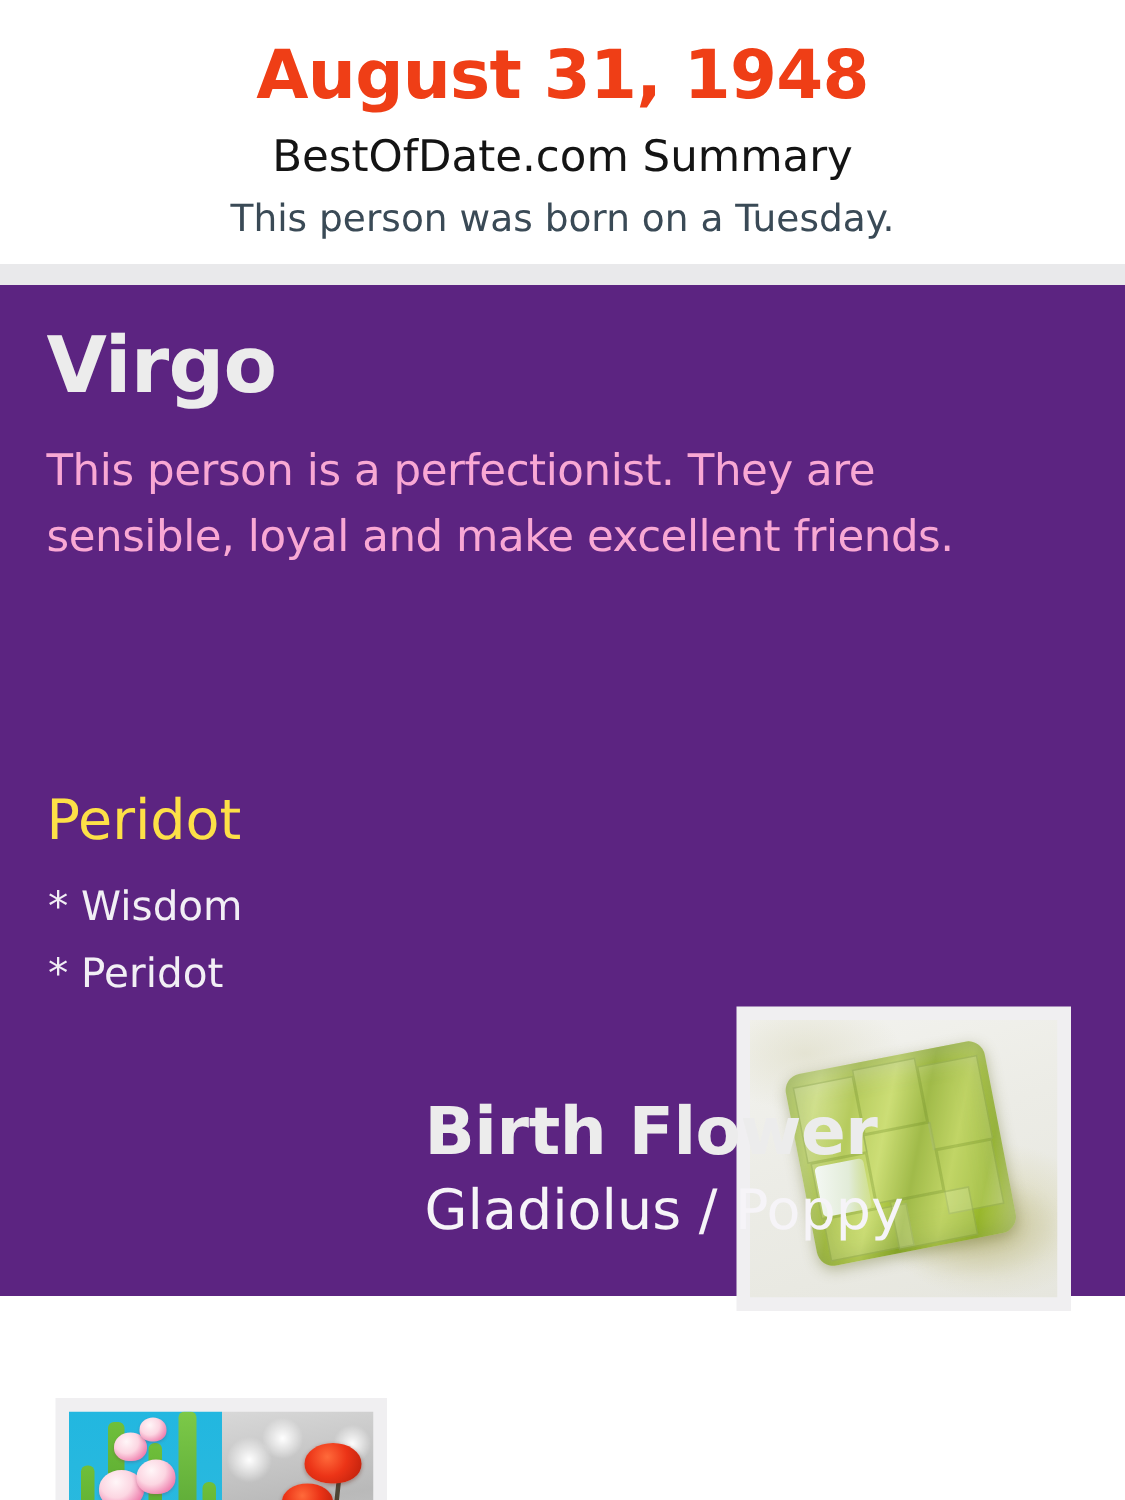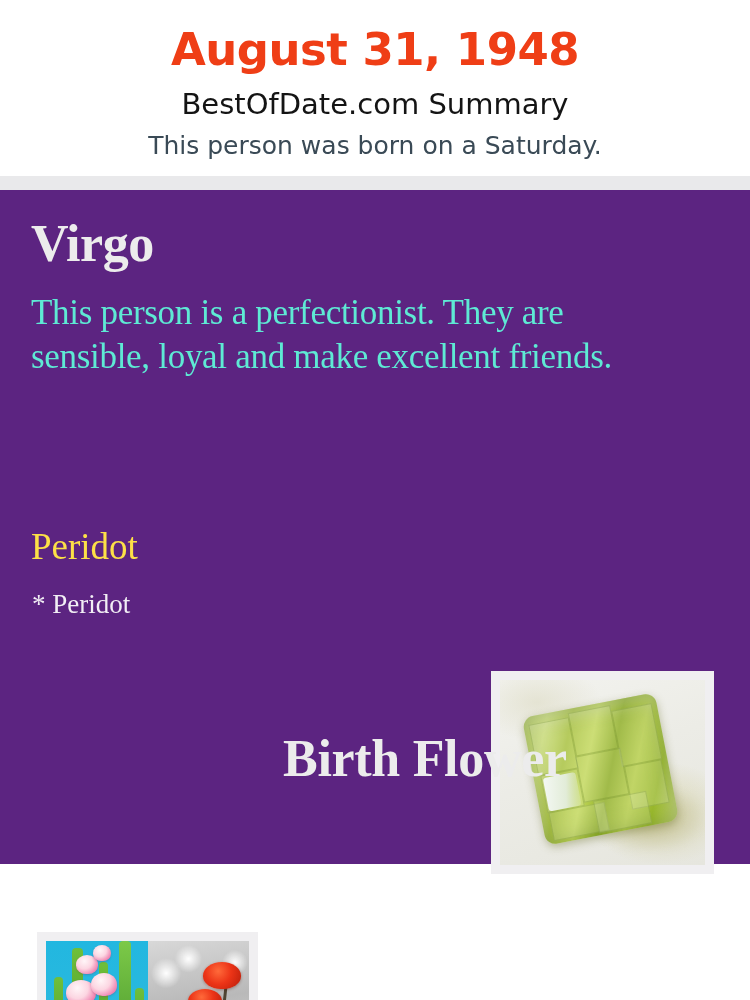"This person was born on" div.born-line { text: Saturday -> Tuesday }
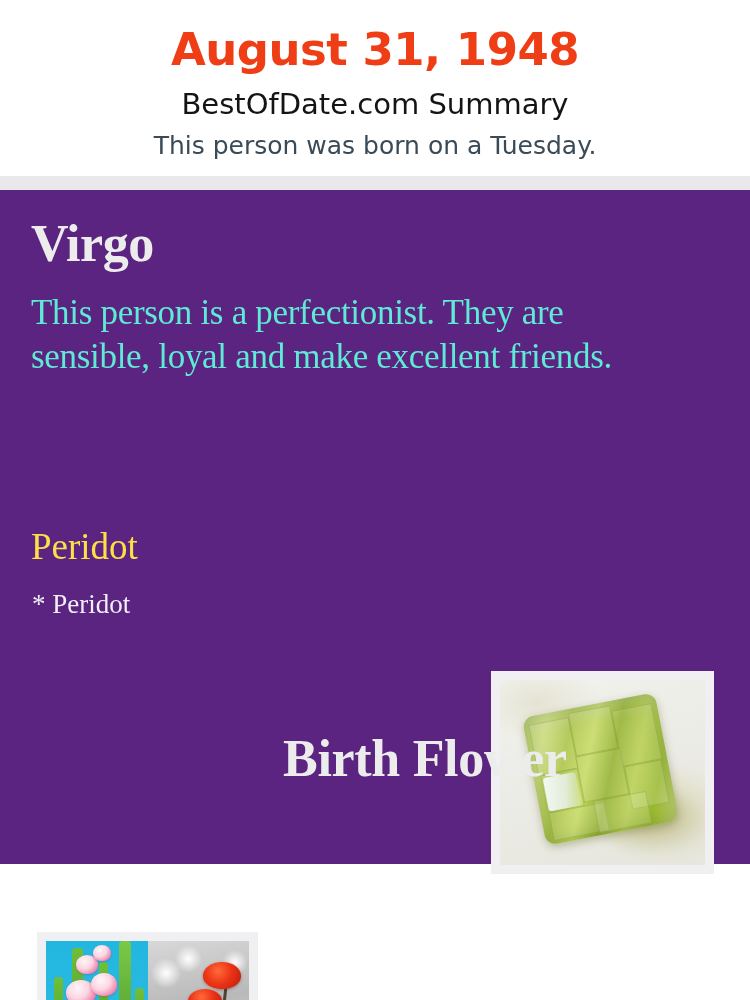"Virgo" .body-purple { font-family: Liberation Serif, serif -> none }
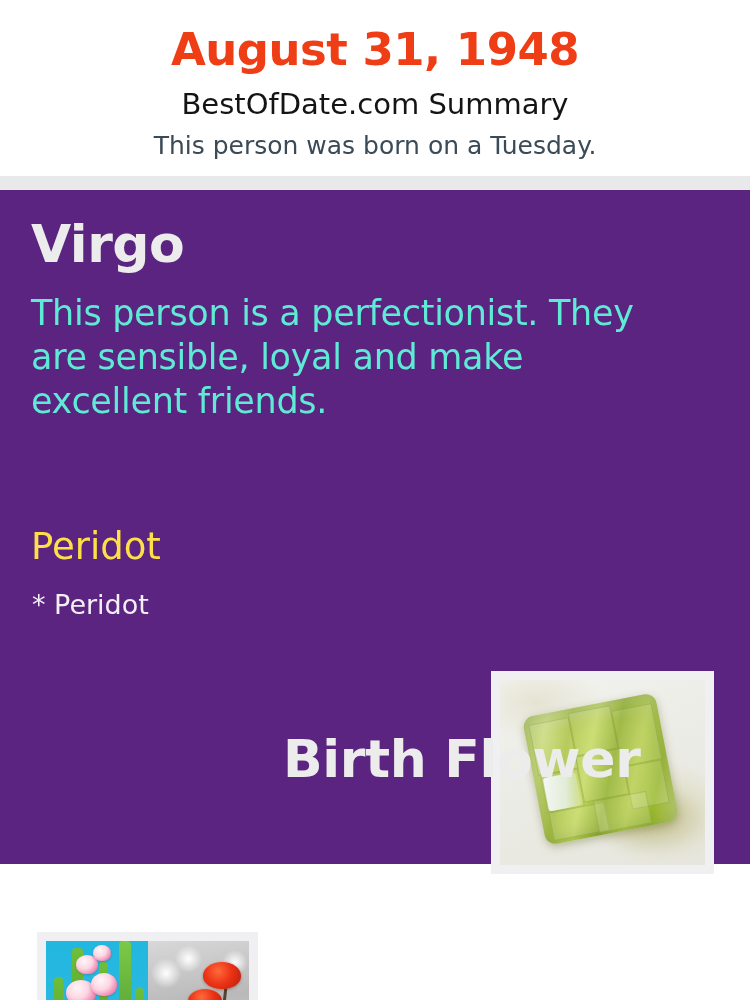"This person is a perfectionist." .zodiac-desc { color: #5eead4 -> #f9a8d4; font-size: 35px -> 29px }
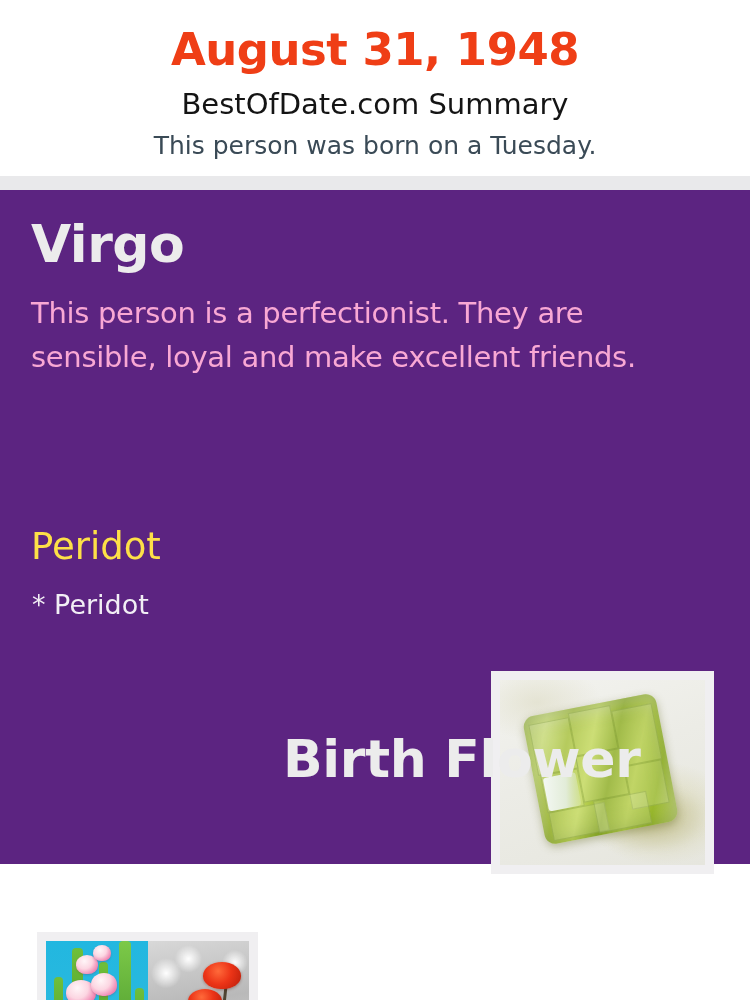"* Wisdom" div { html: none -> <div>* Wisdom</div> }
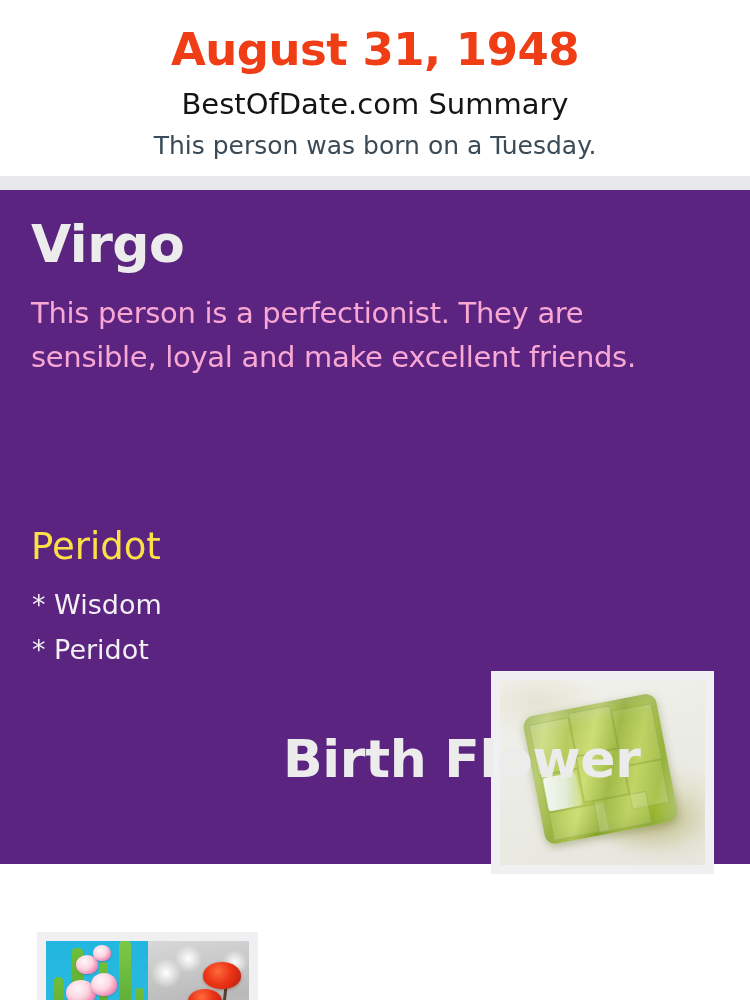"Birth Flower" .flower-heading { font-size: 52px -> 44px }
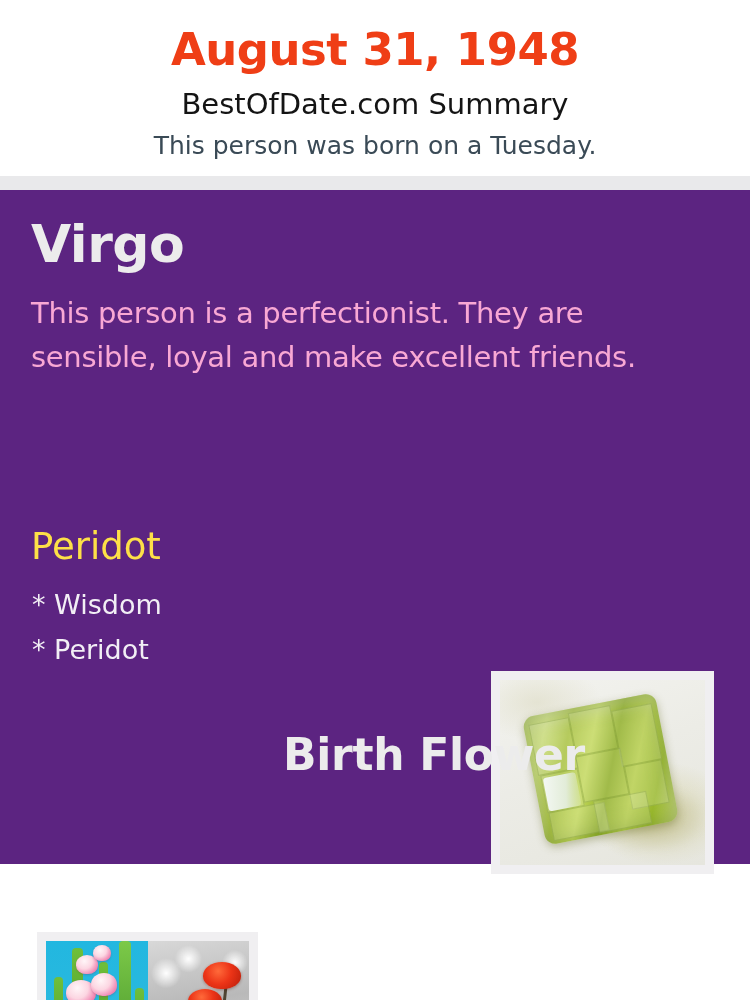"Gladiolus / Poppy" div.flower-name { html: none -> <div>Gladiolus / Poppy</div> }
